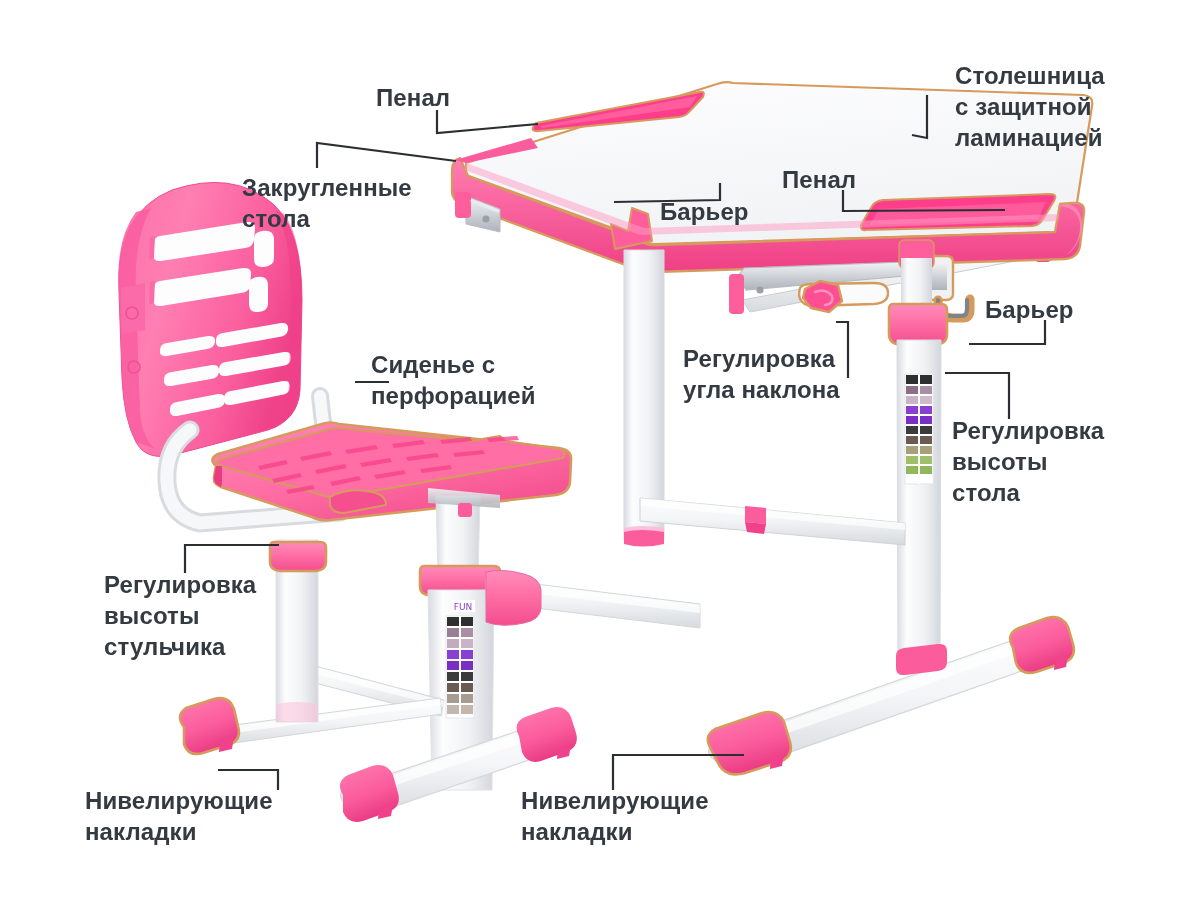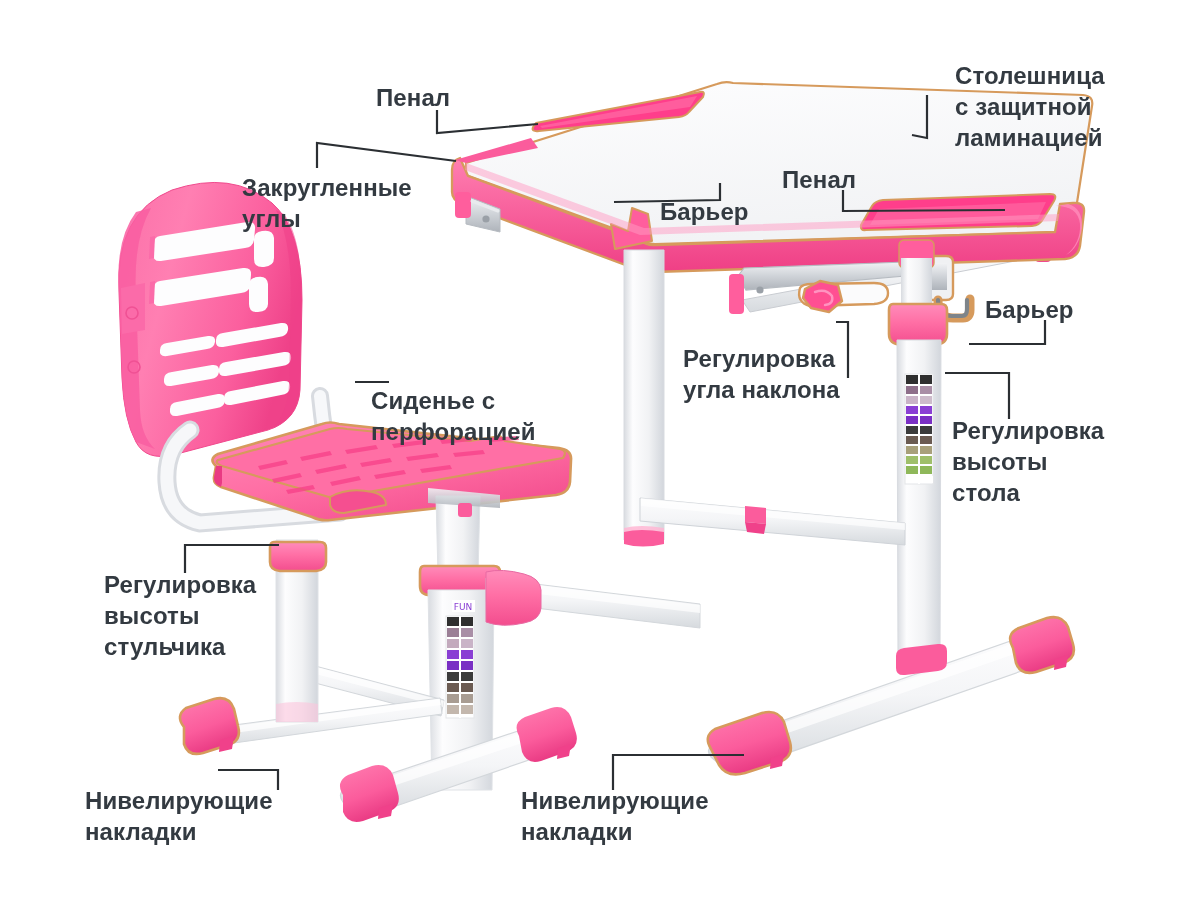"Закругленные" div.lbl { text: углы -> стола }
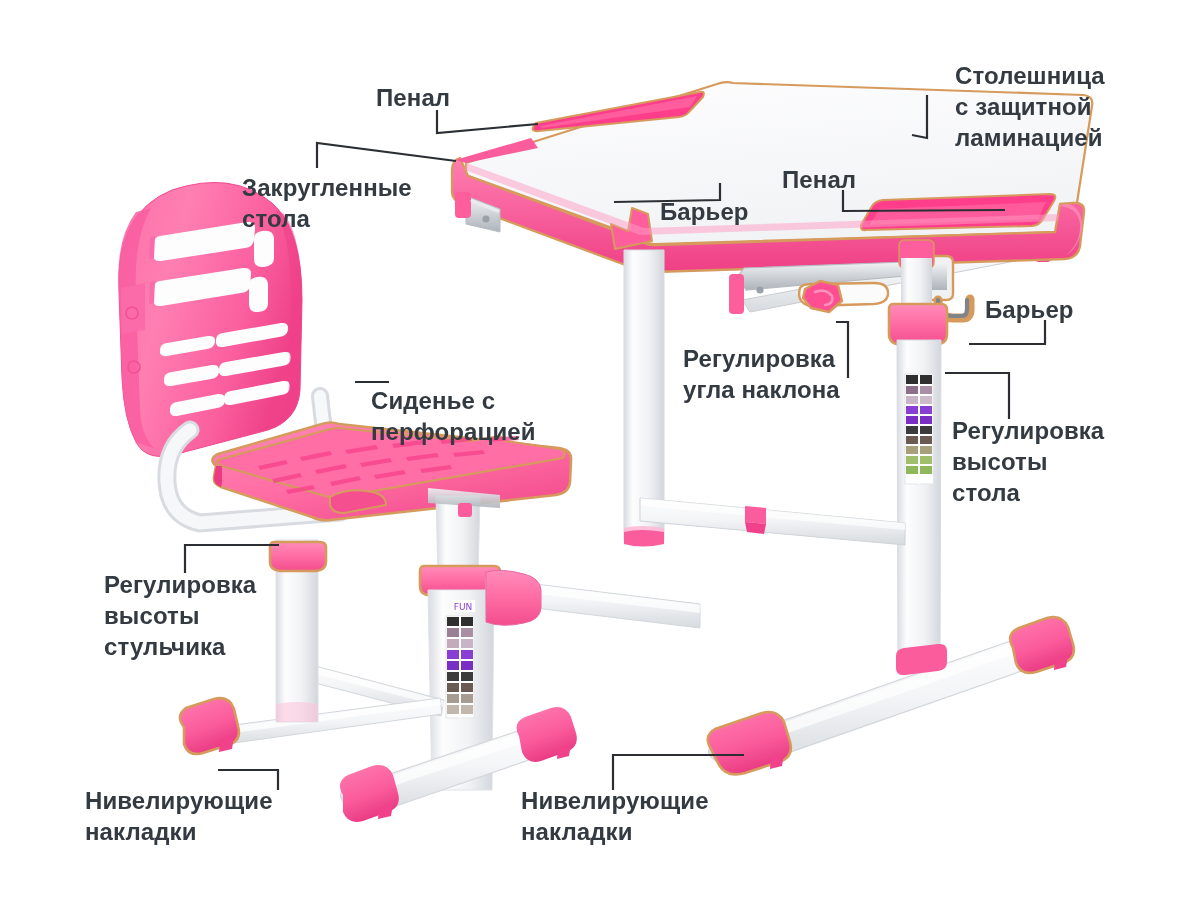"Сиденье с" div.lbl { margin-top: 36px -> none }
